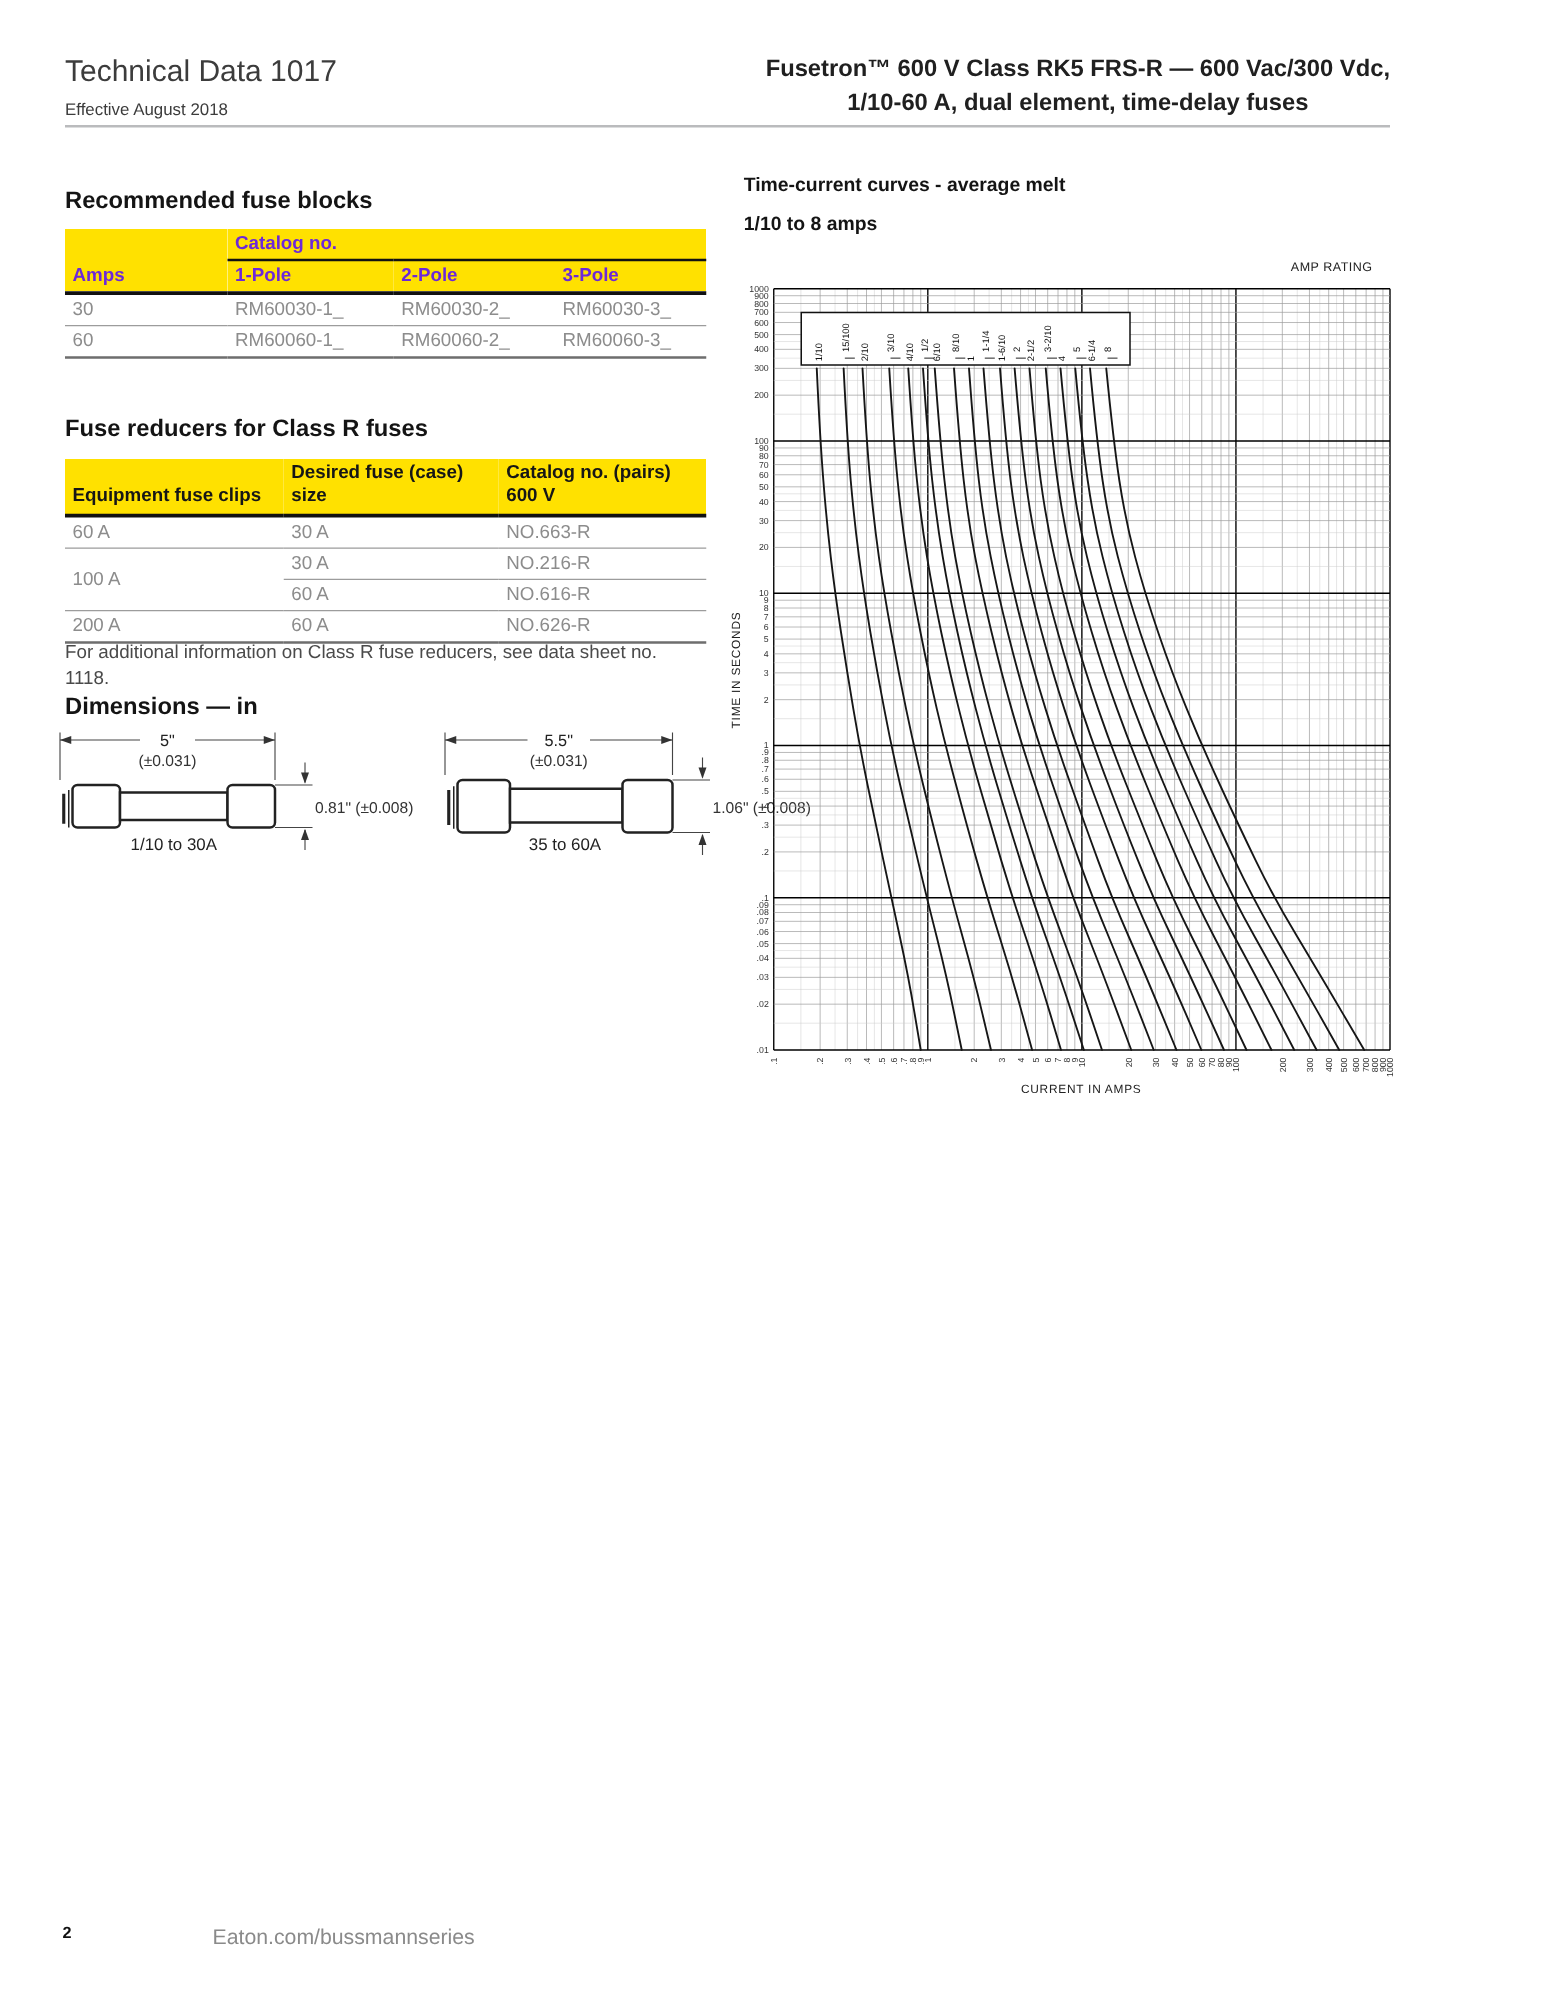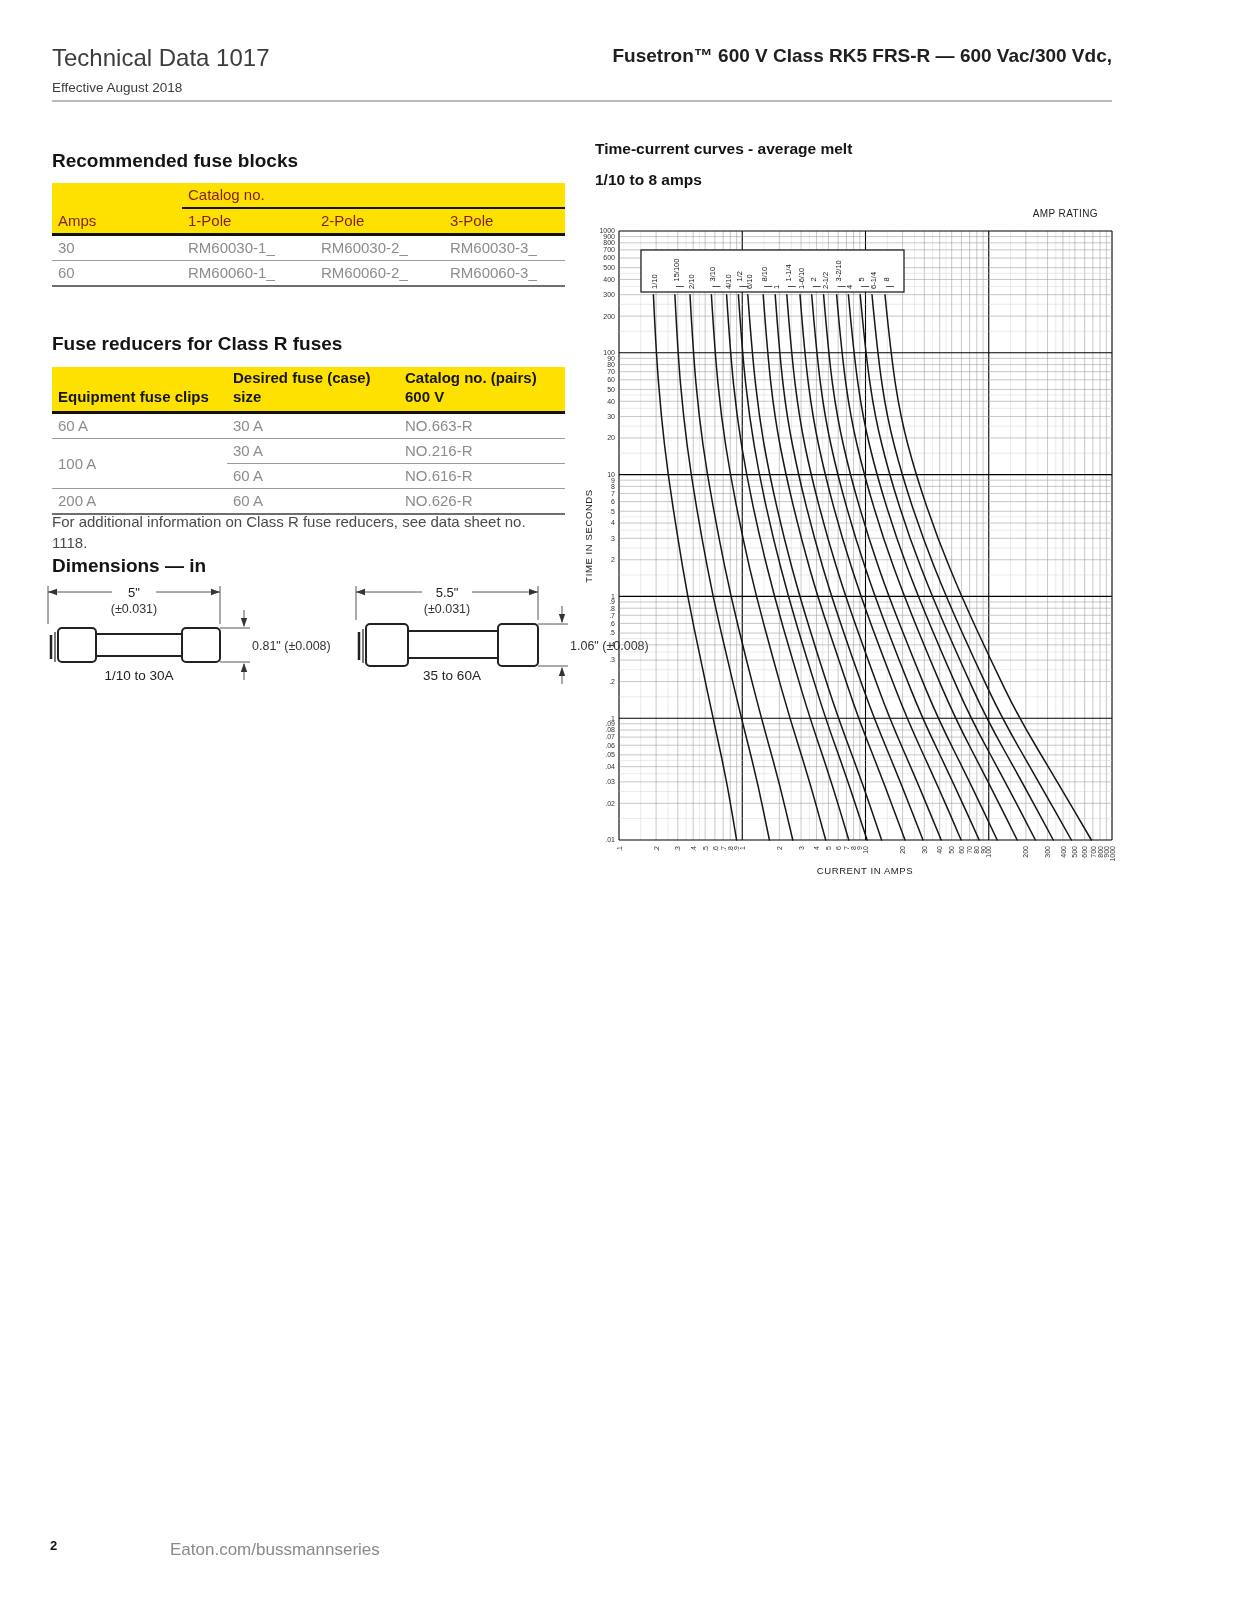"1/10-60 A, dual element, time-delay" div { html: none -> <div>1/10-60 A, dual element, time-delay fuses</div> }
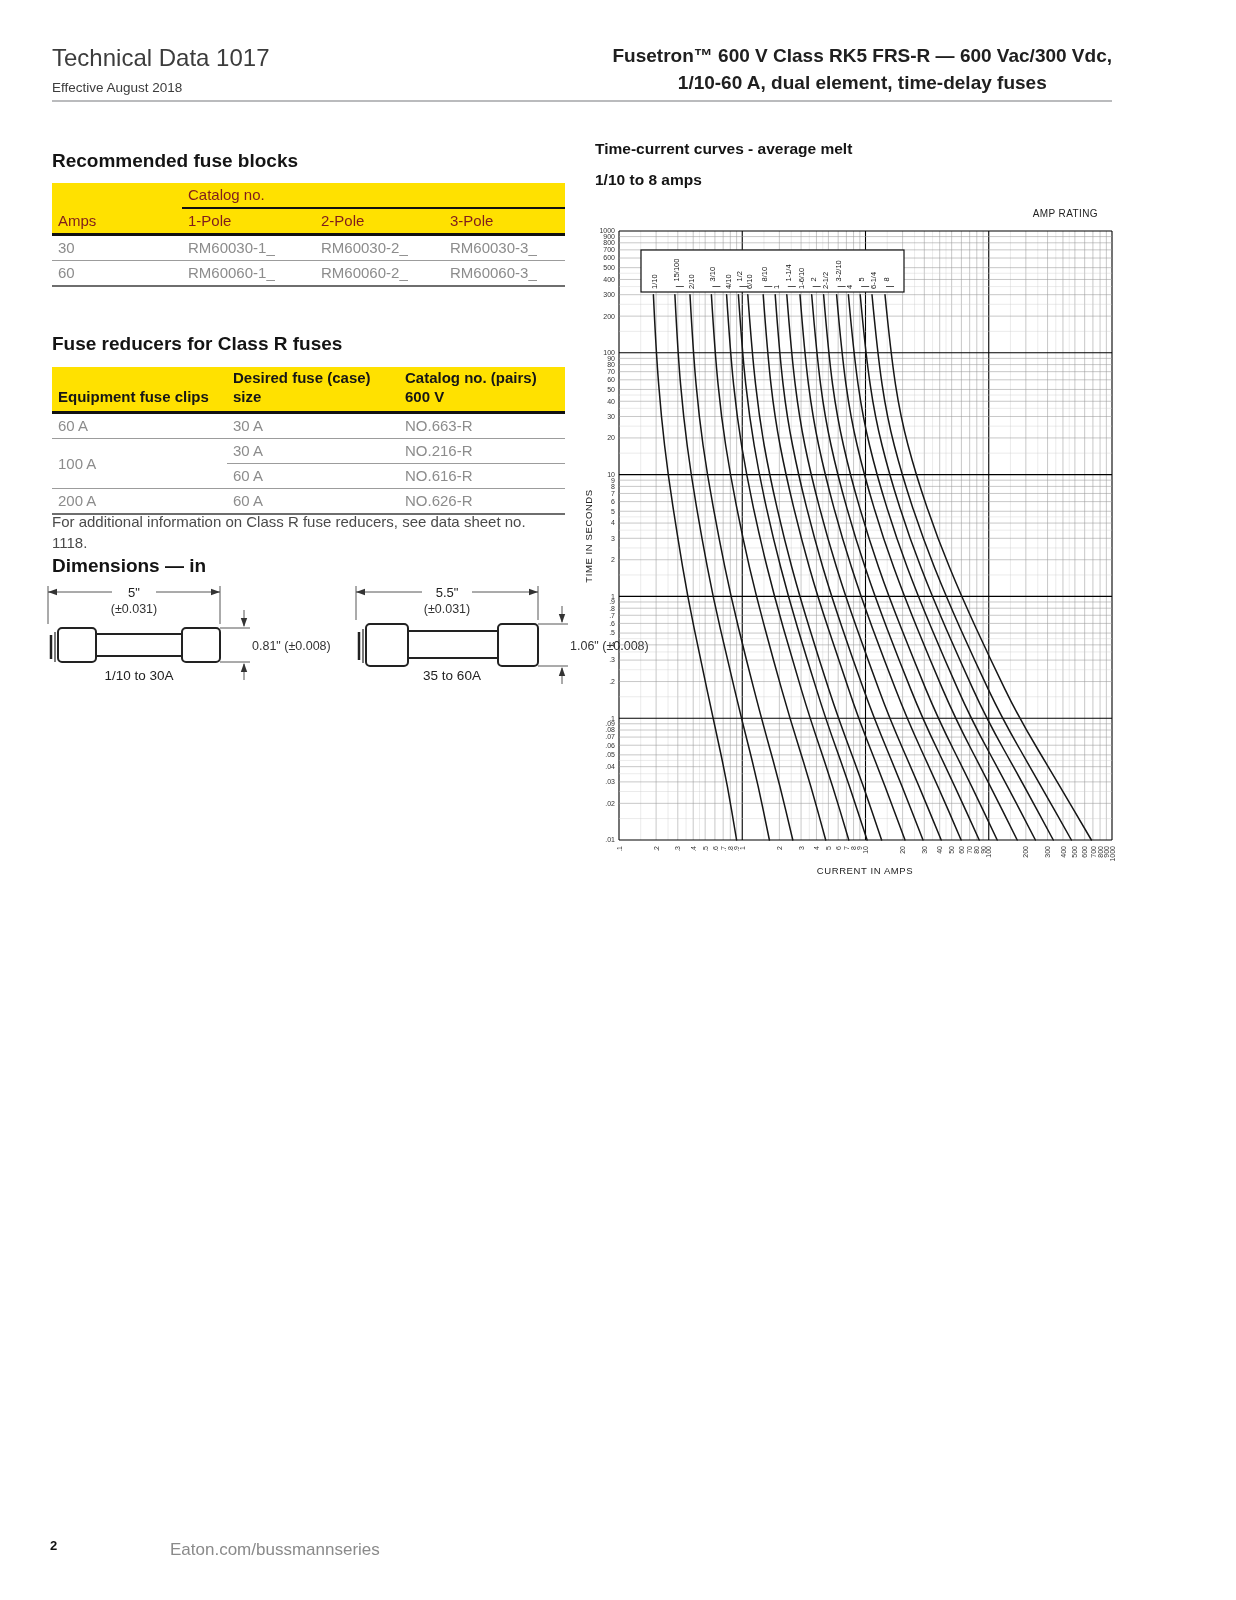"Catalog no." .bold { color: #7f1d1d -> #6d28d9; font-weight: normal -> bold }
